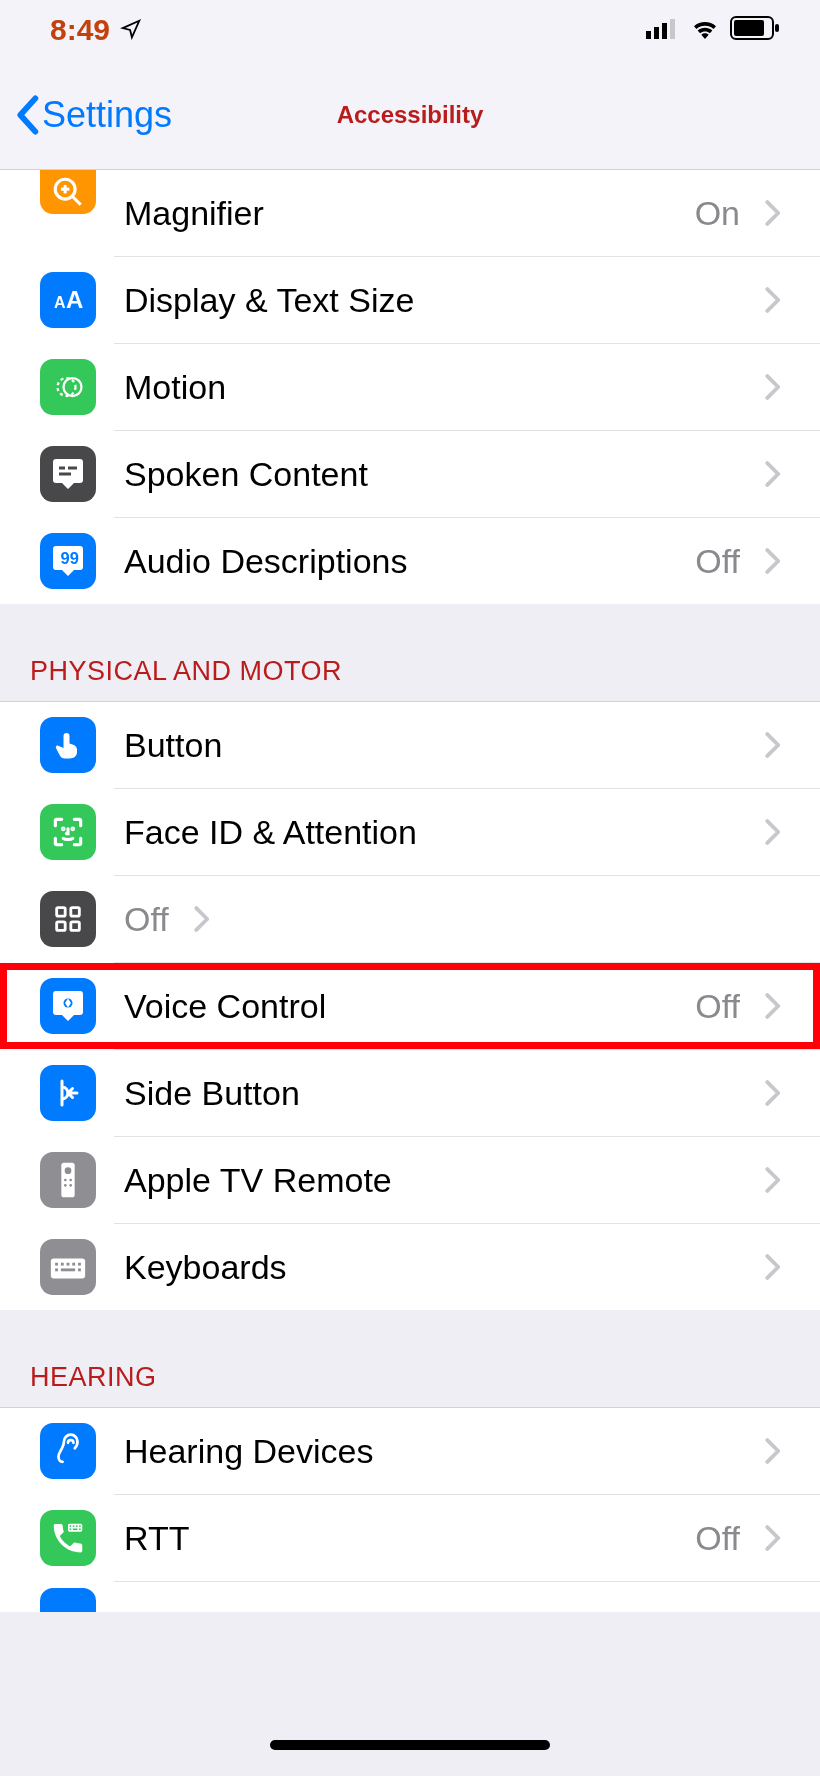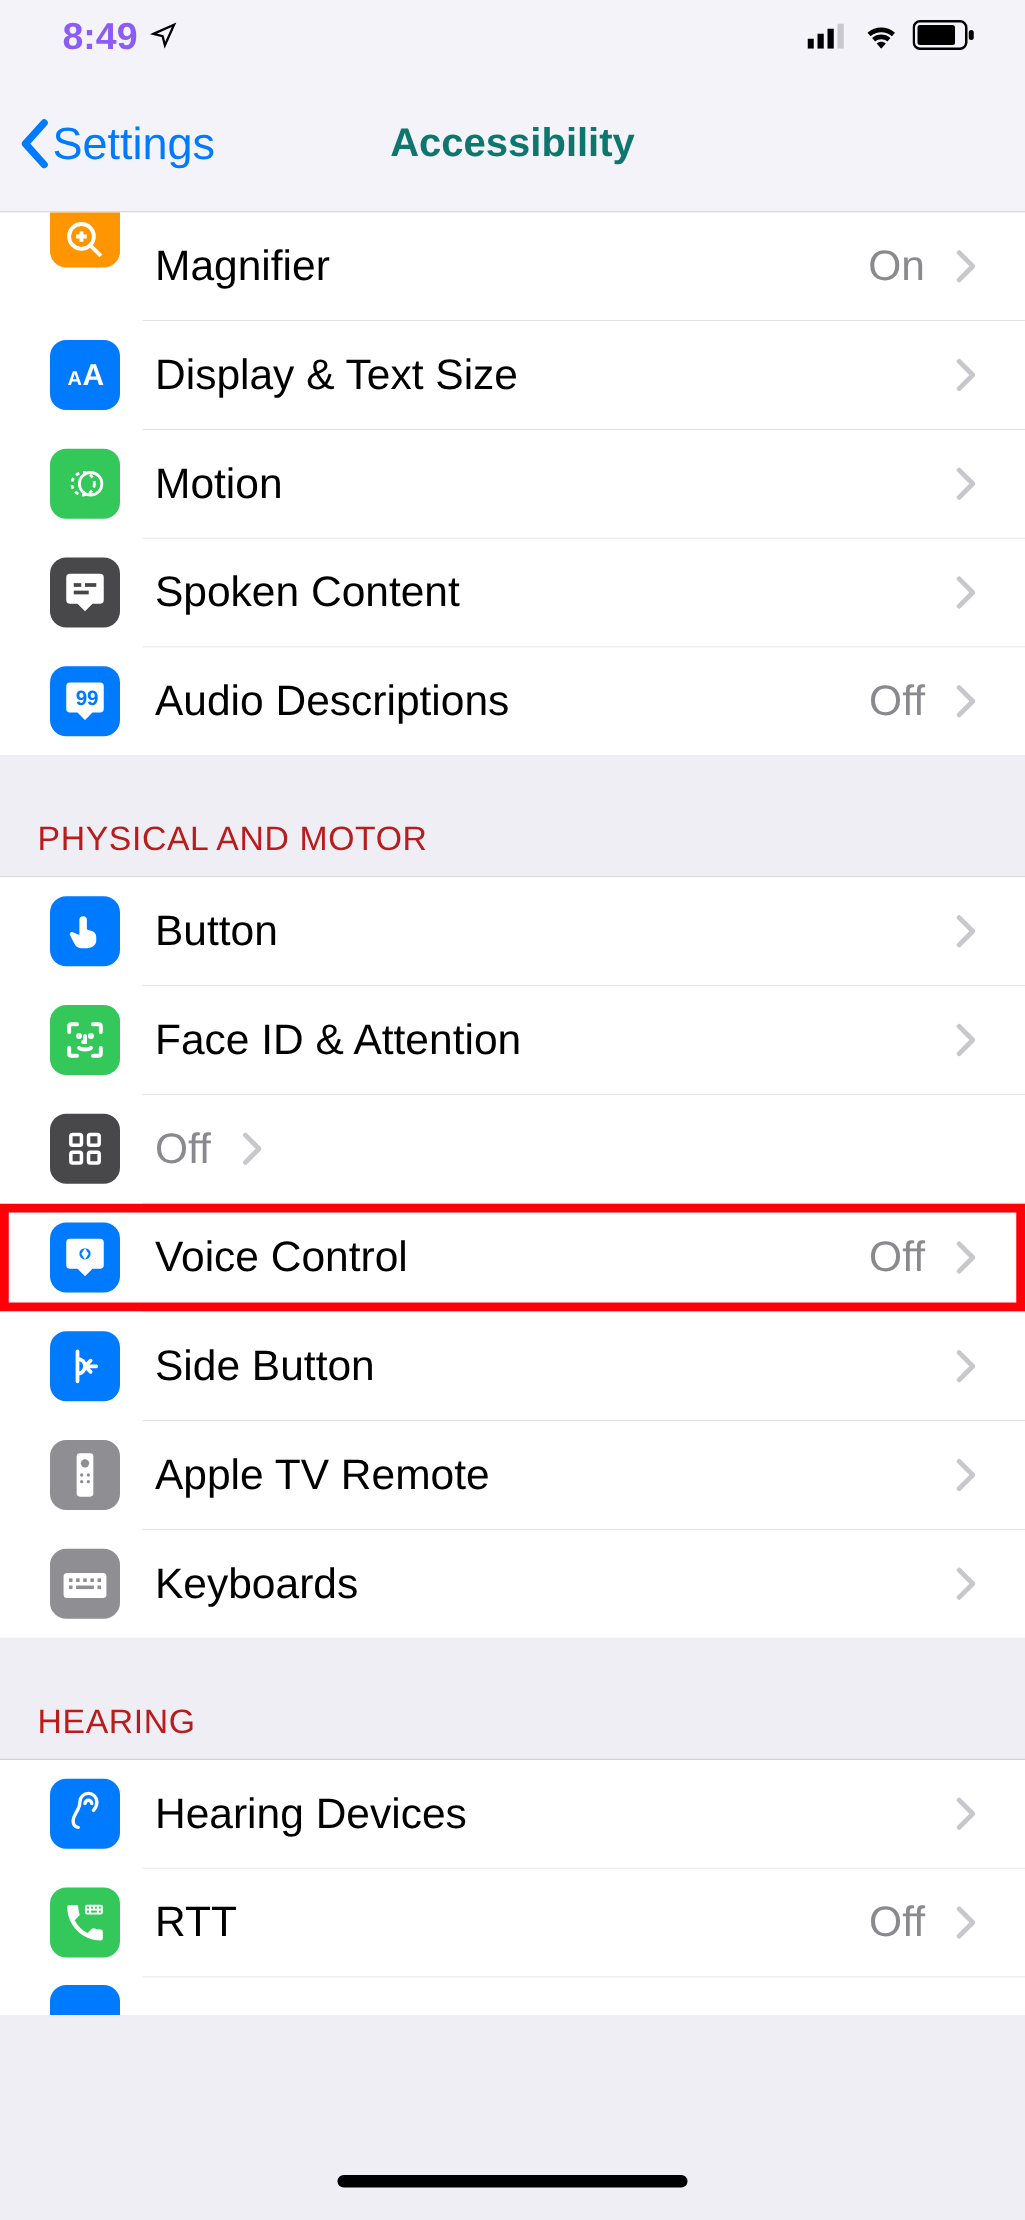"8:49" .status-left { color: #8b5cf6 -> #c2410c }
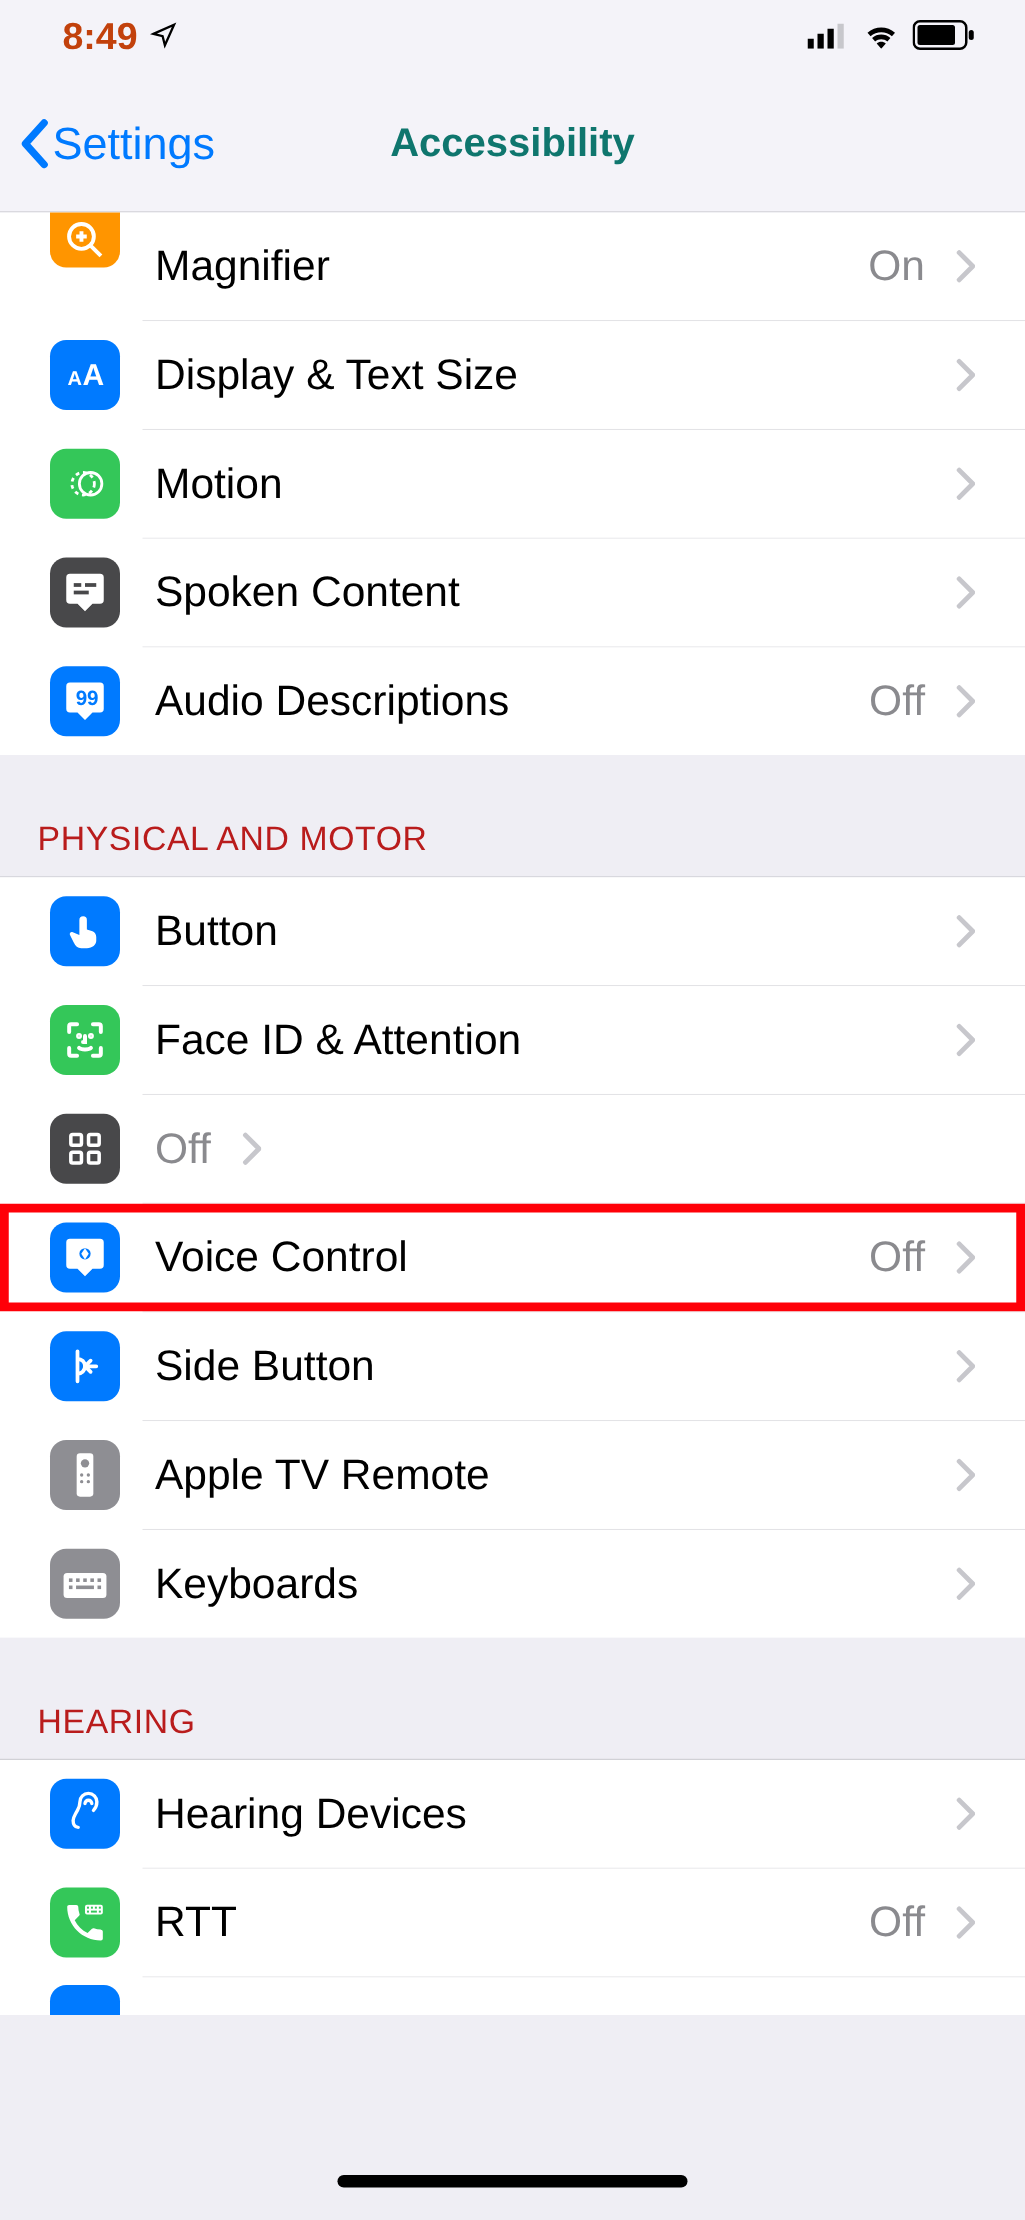"Accessibility" .nav-title { color: #0f766e -> #b91c1c; font-size: 32px -> 24px }
